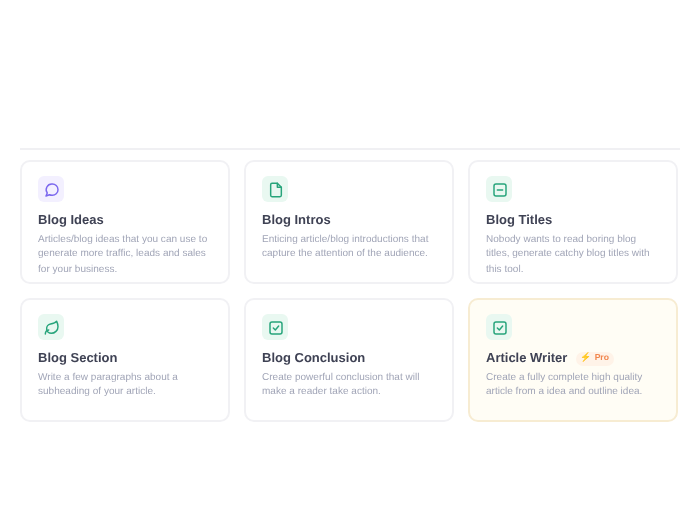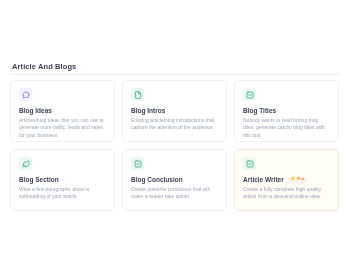"Article And Blogs" div.section-title { html: <div>Article And Blogs</div> -> none }
